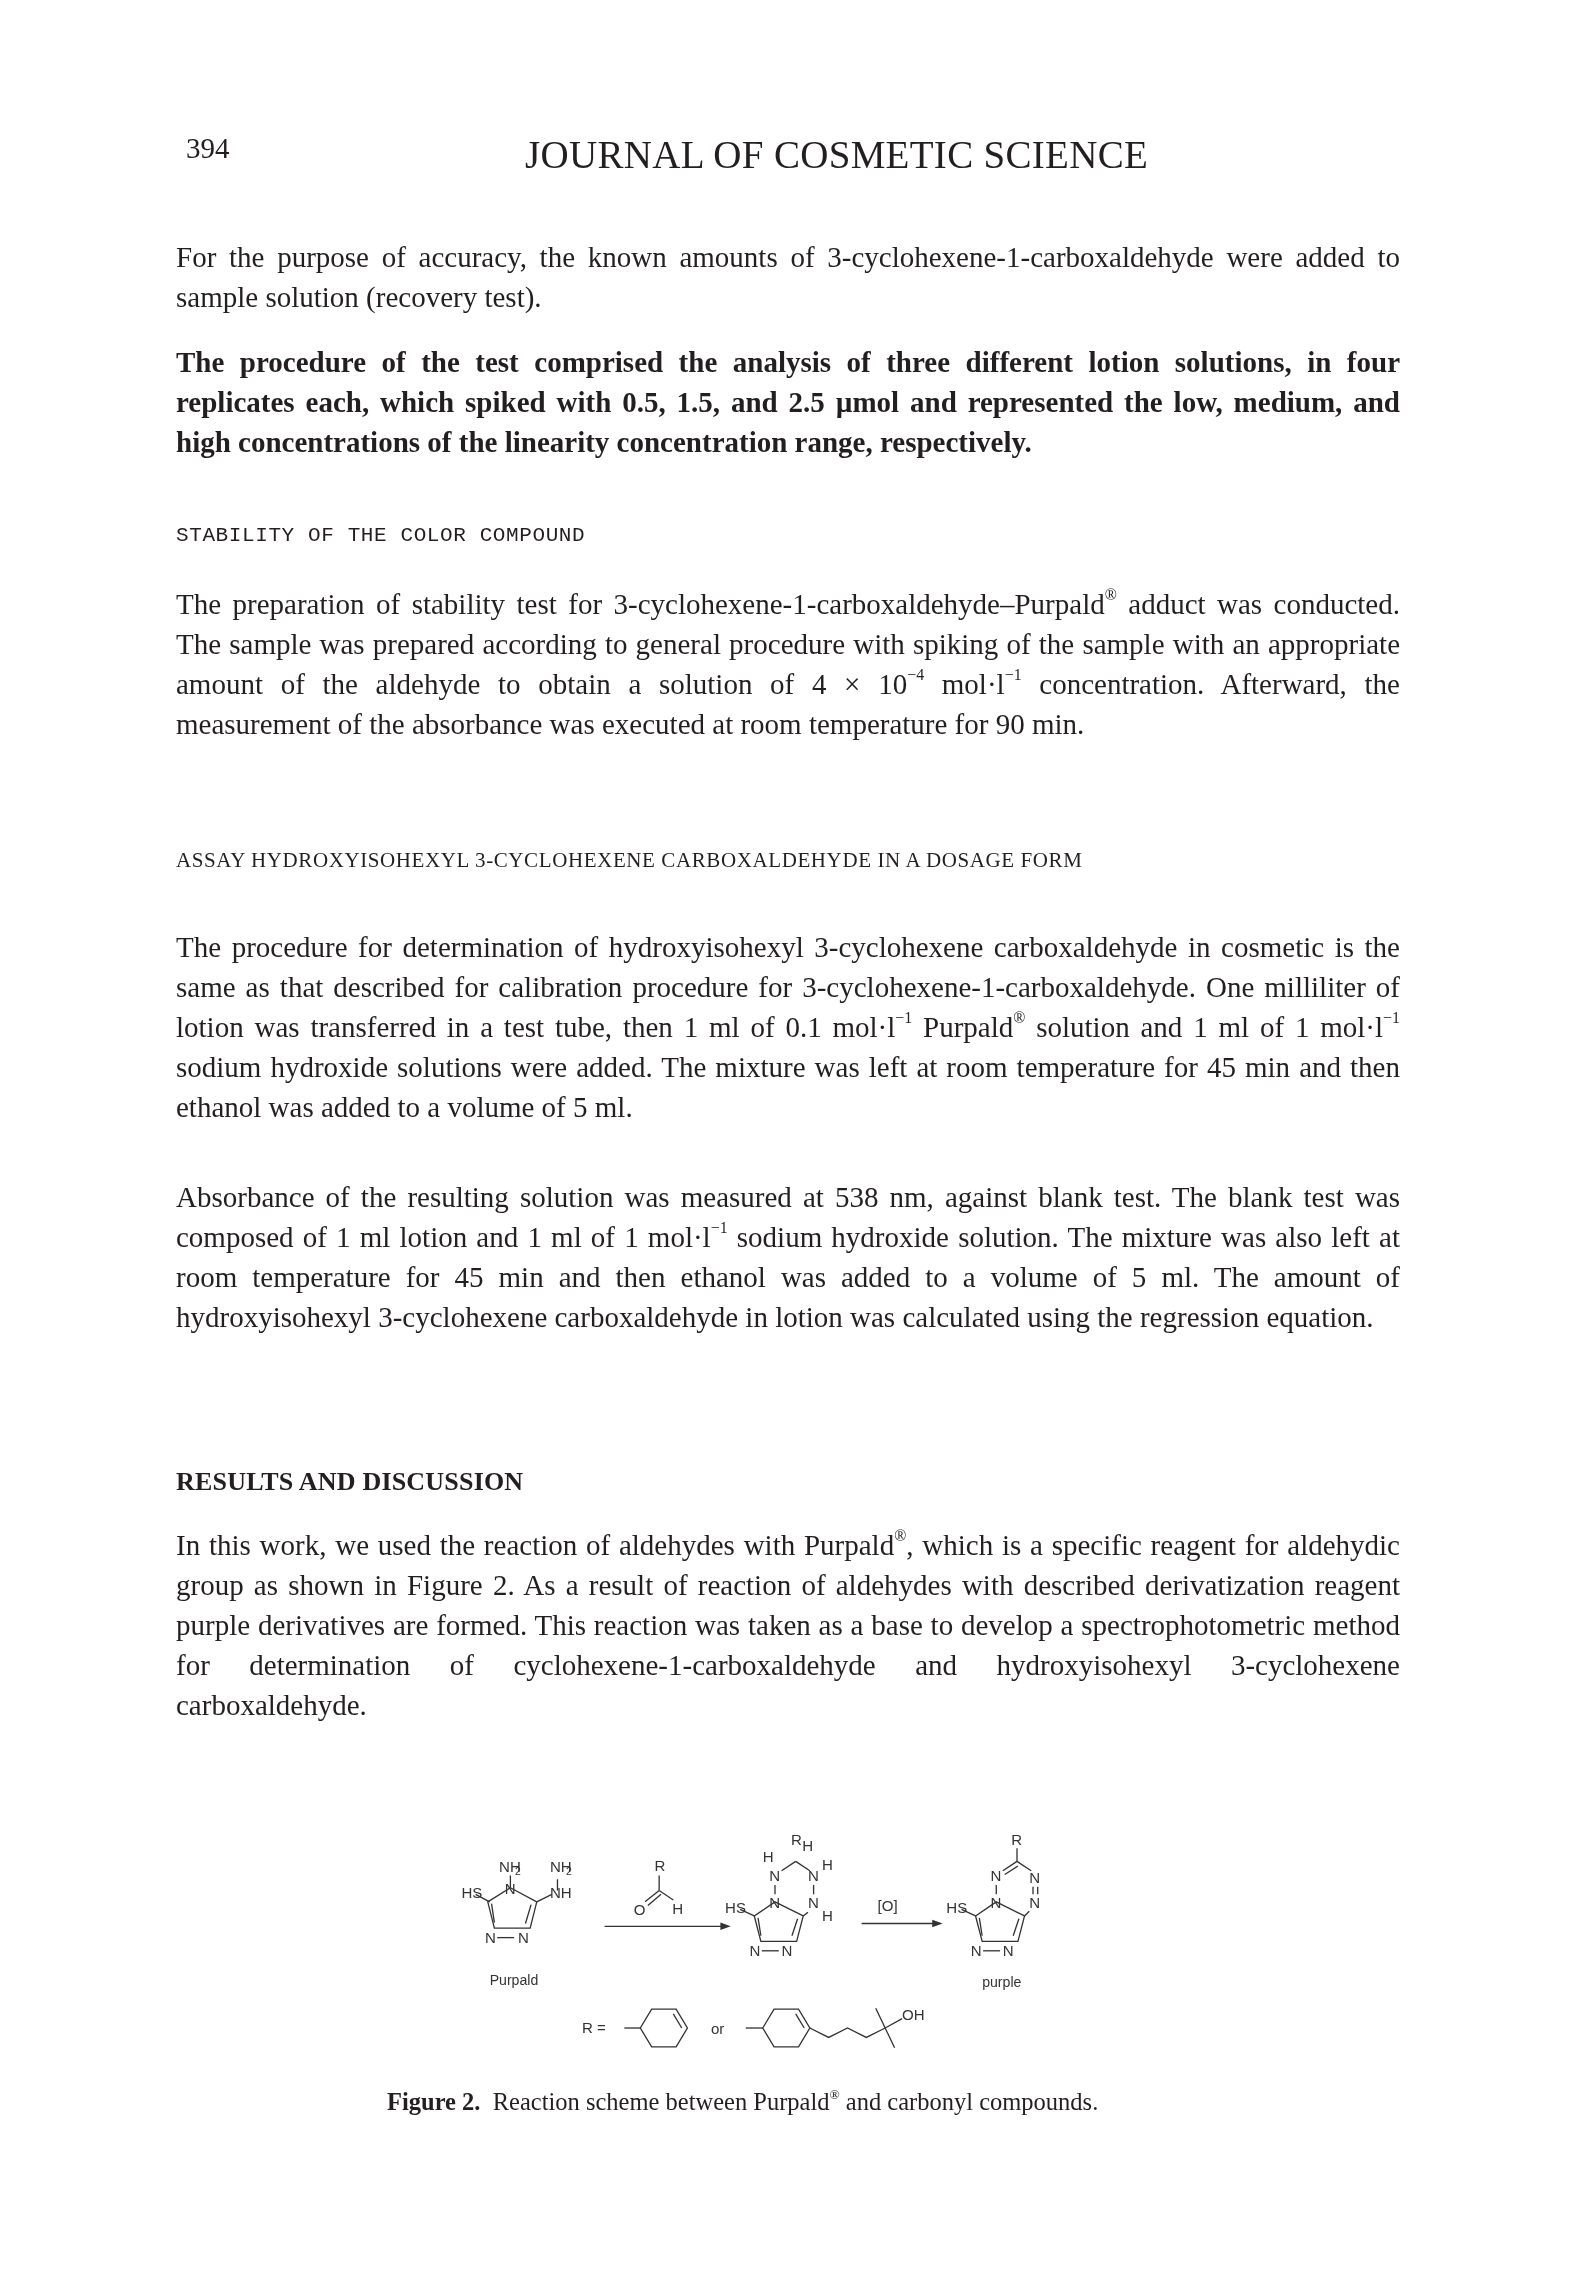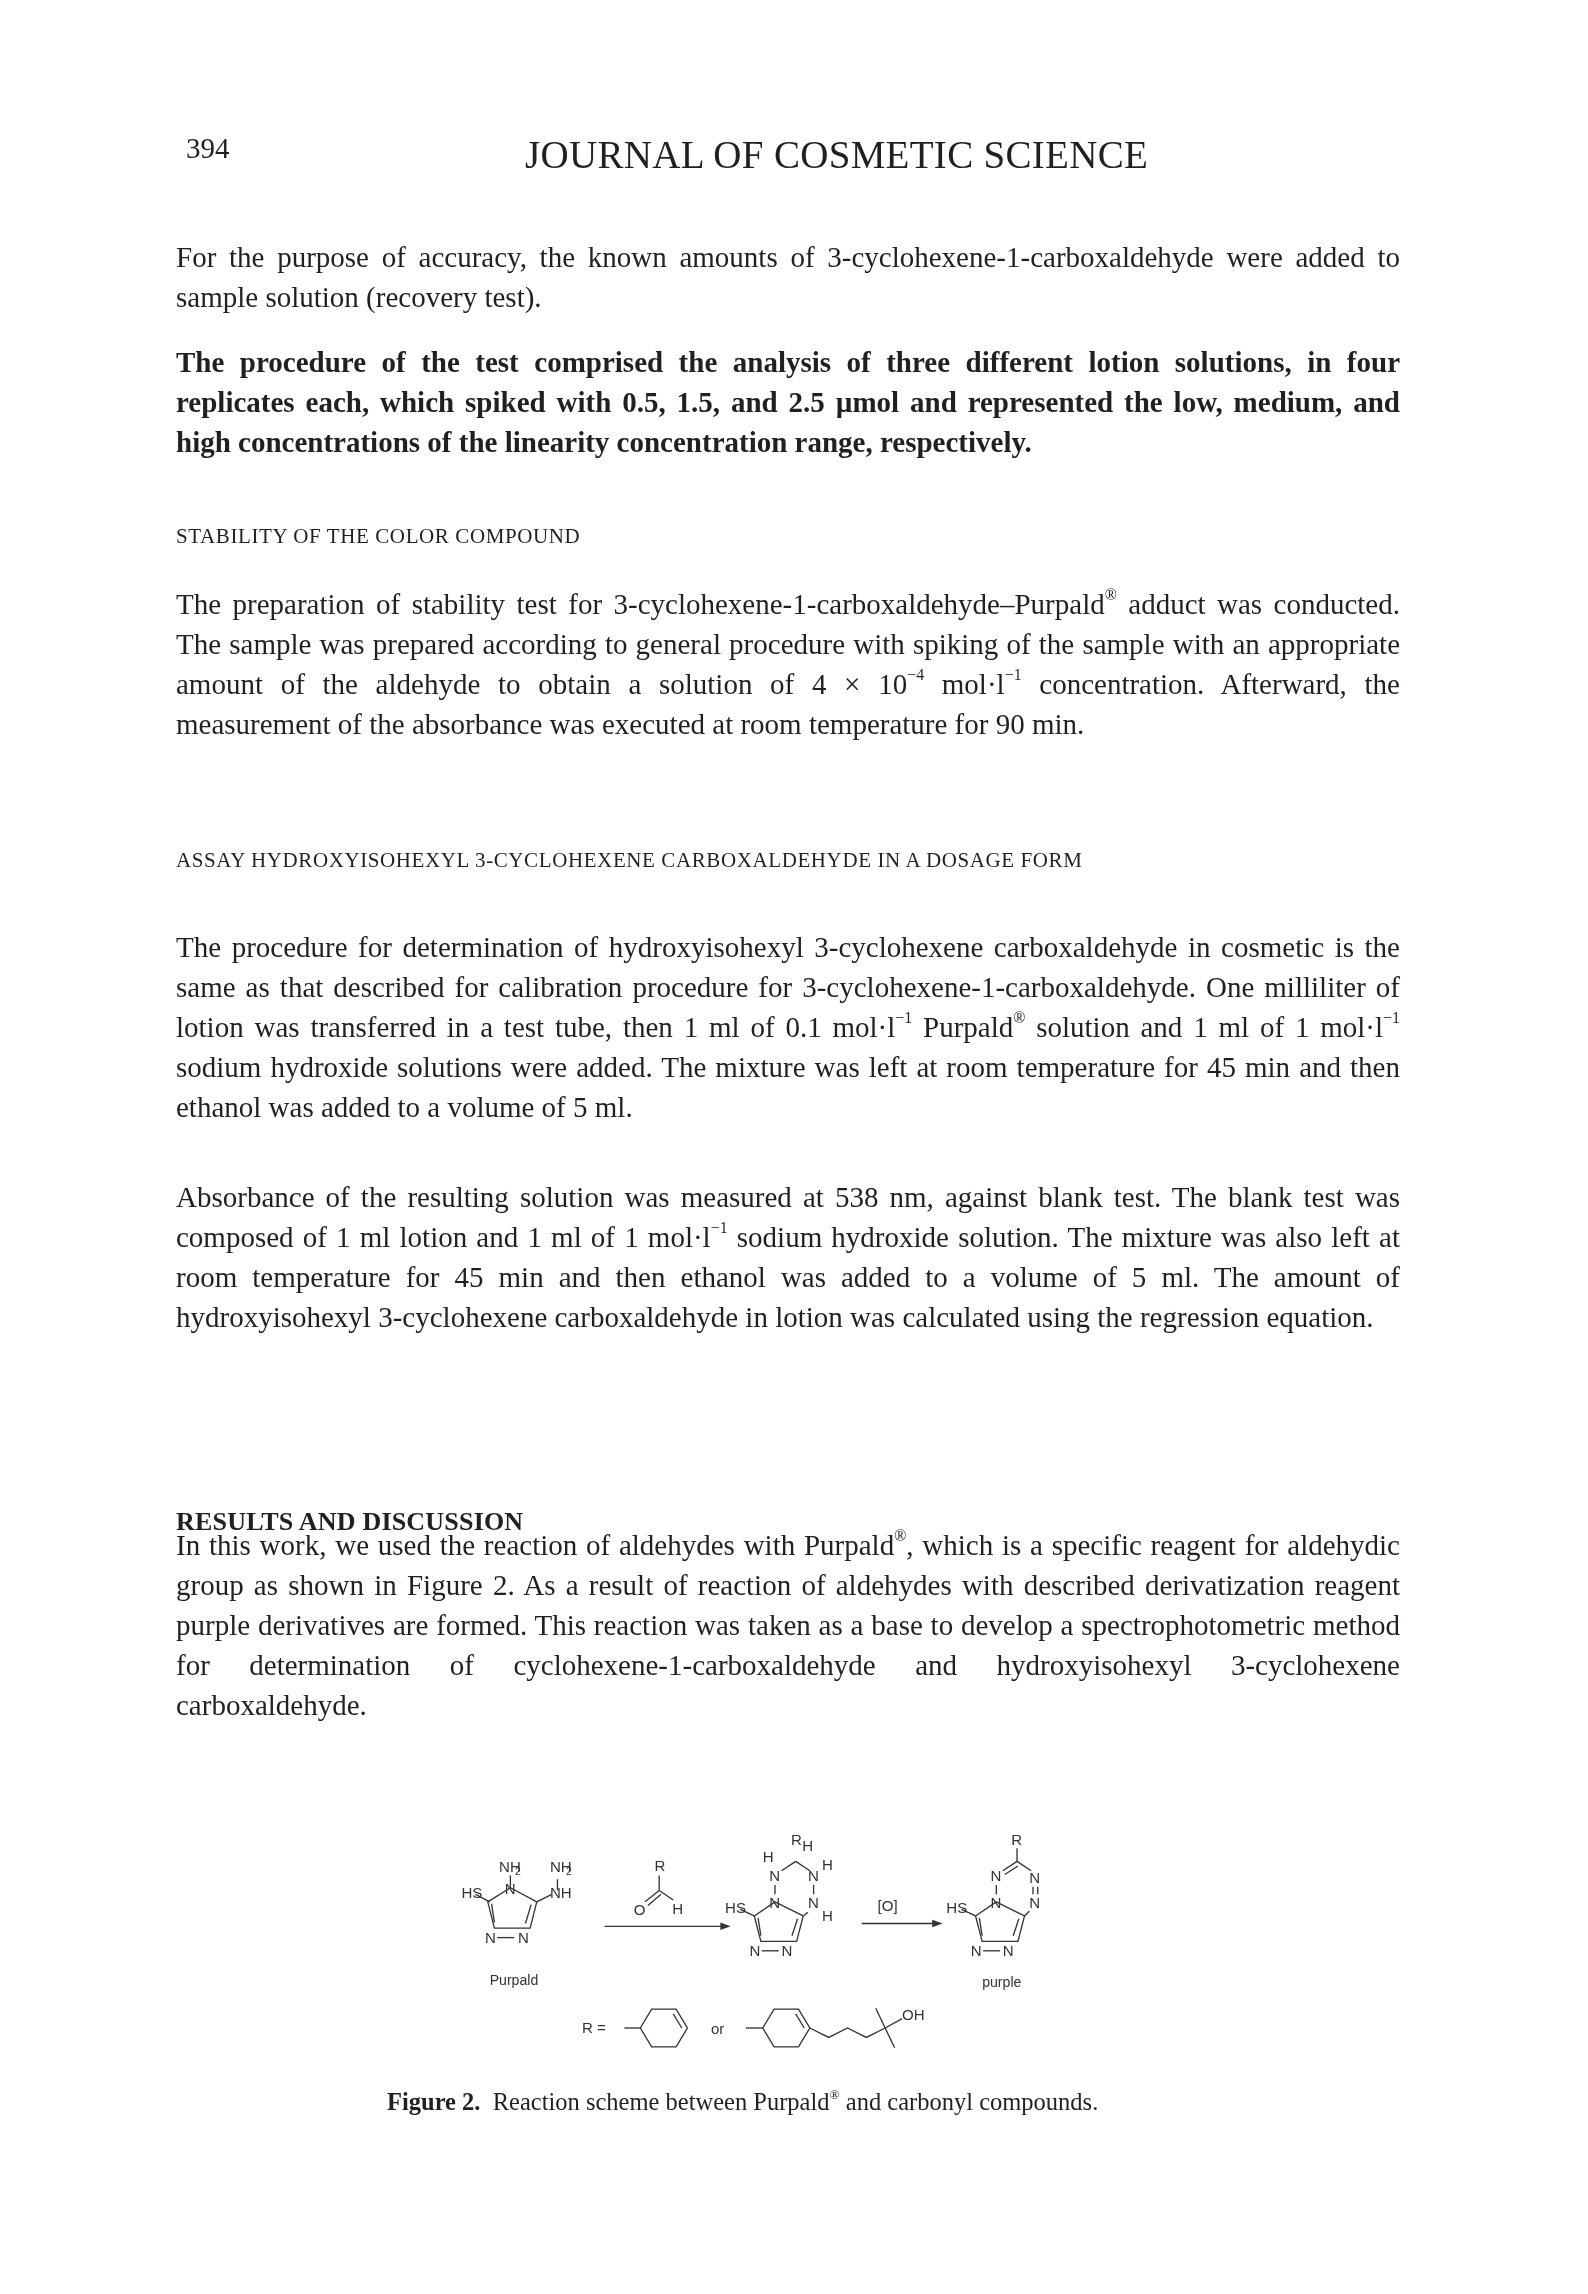"STABILITY OF THE COLOR COMPOUND" p.sc-head { font-family: none -> Liberation Mono, monospace }
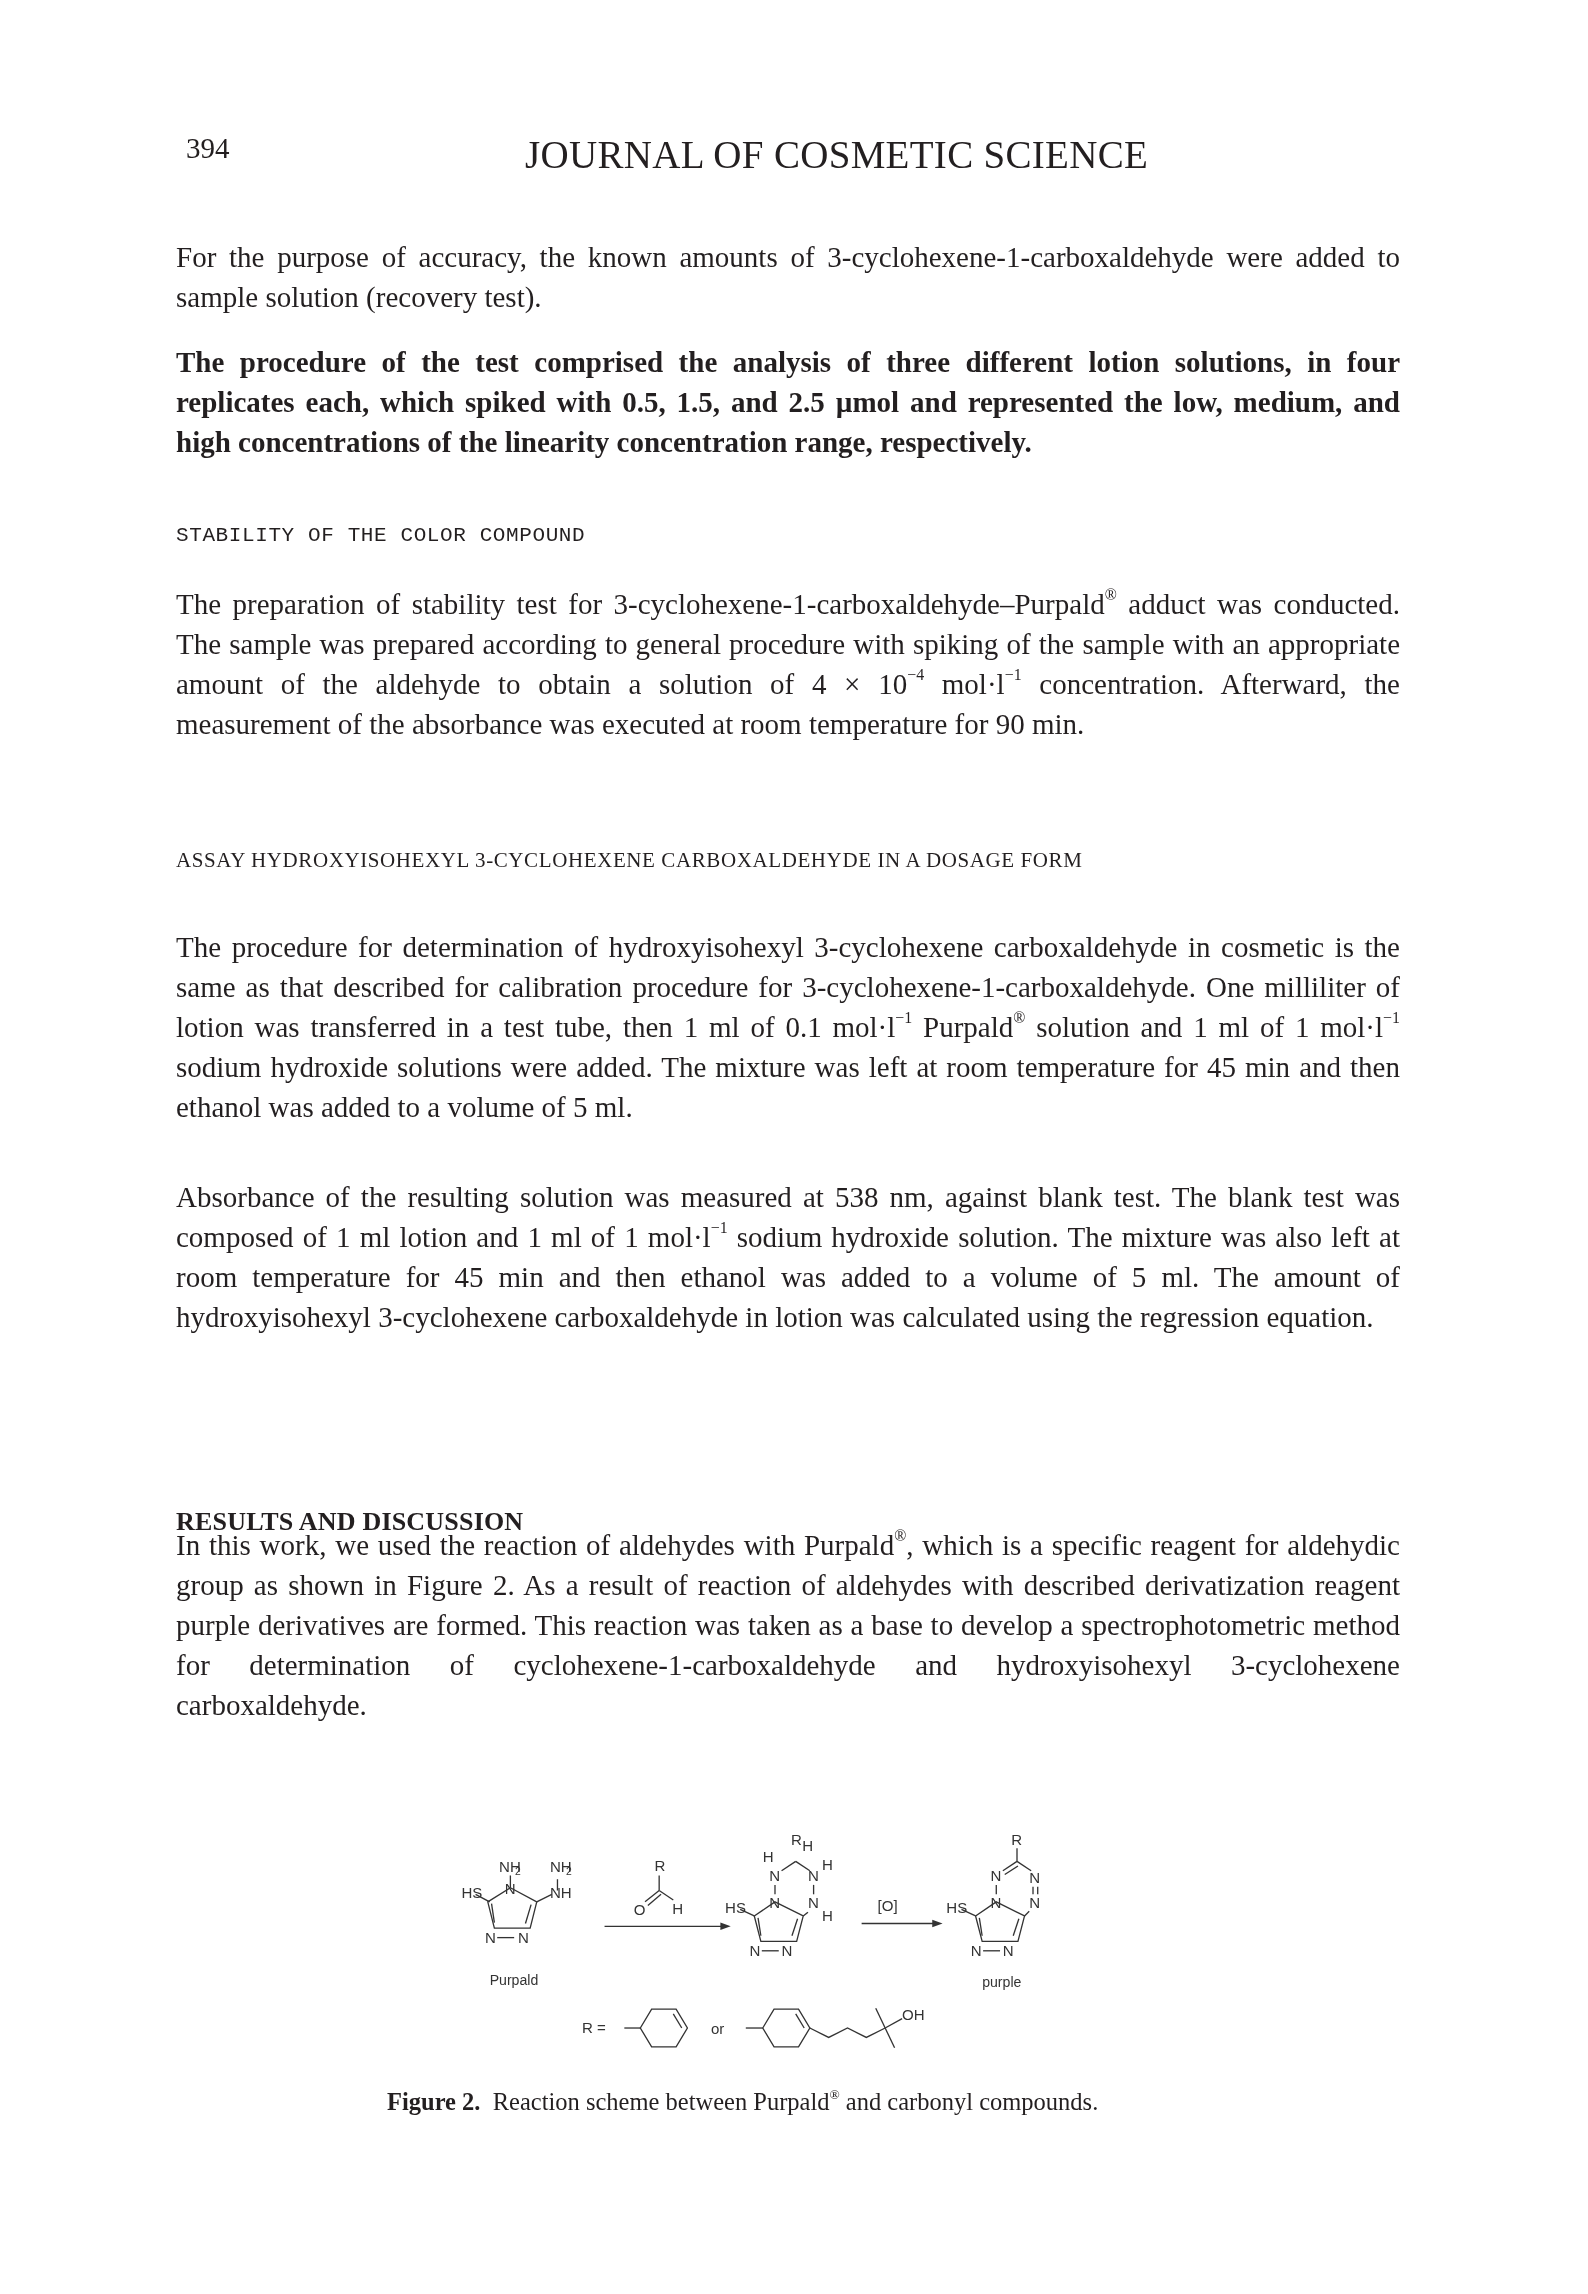"RESULTS AND DISCUSSION" p.bold-head { top: 1507px -> 1467px }
